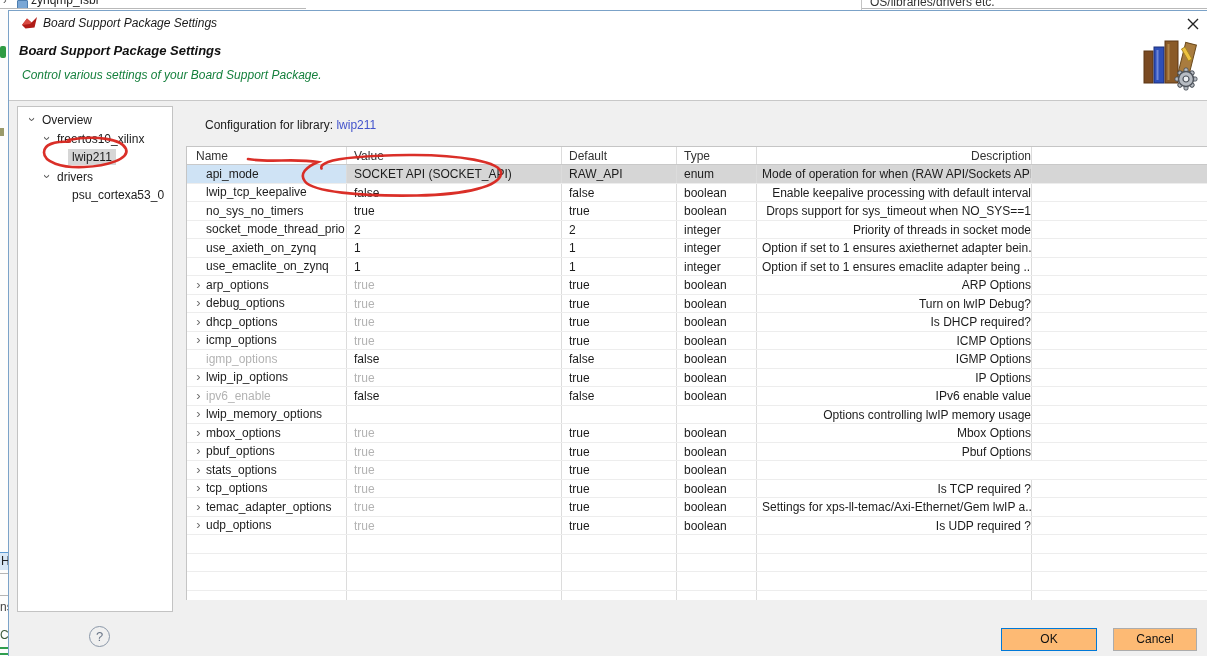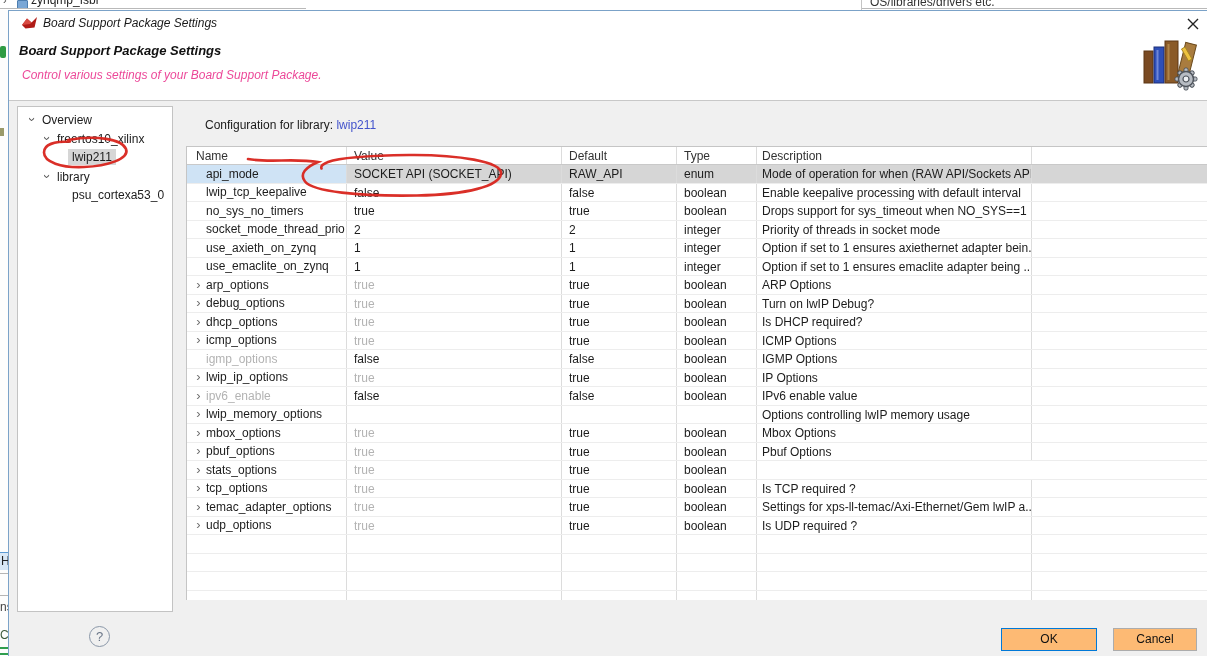"Control various settings of your" .hd-sub { color: #ec4899 -> #15803d }
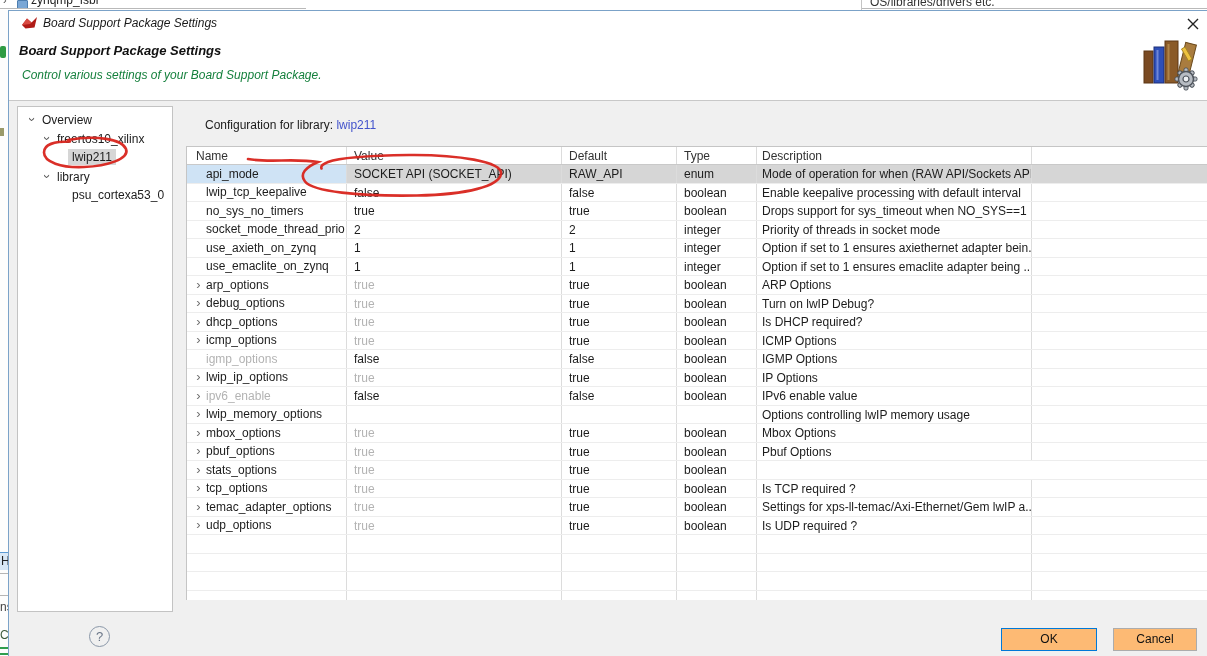"Description" .c-desc { text-align: none -> right }
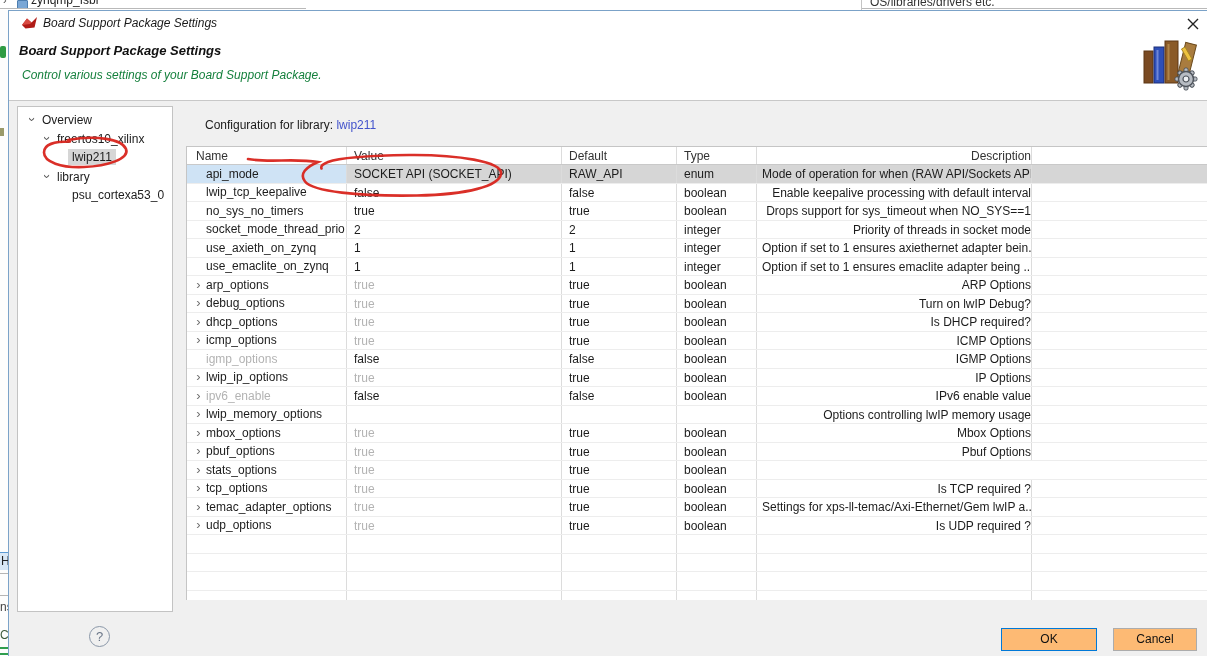"library" span.tlabel { text: library -> drivers }
